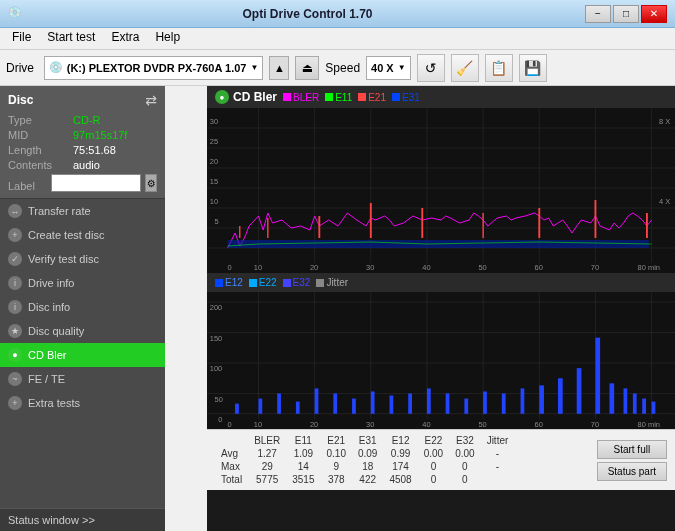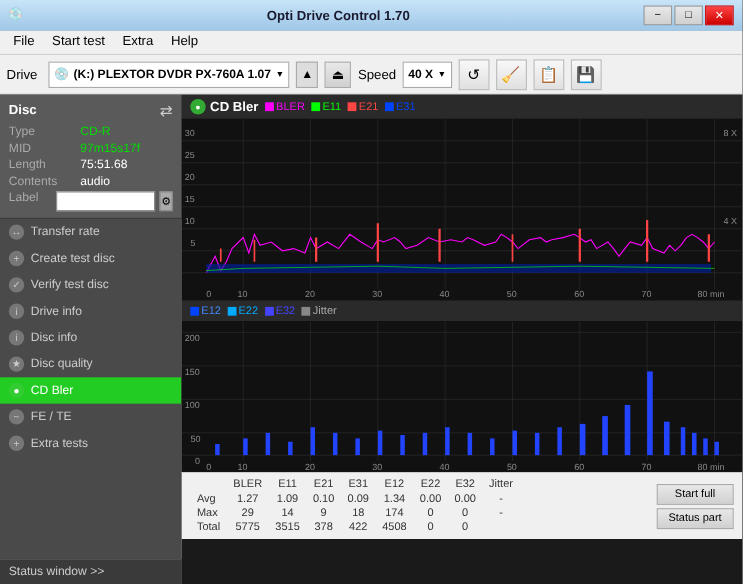"Disc" .main-layout { gap: none -> 42px }
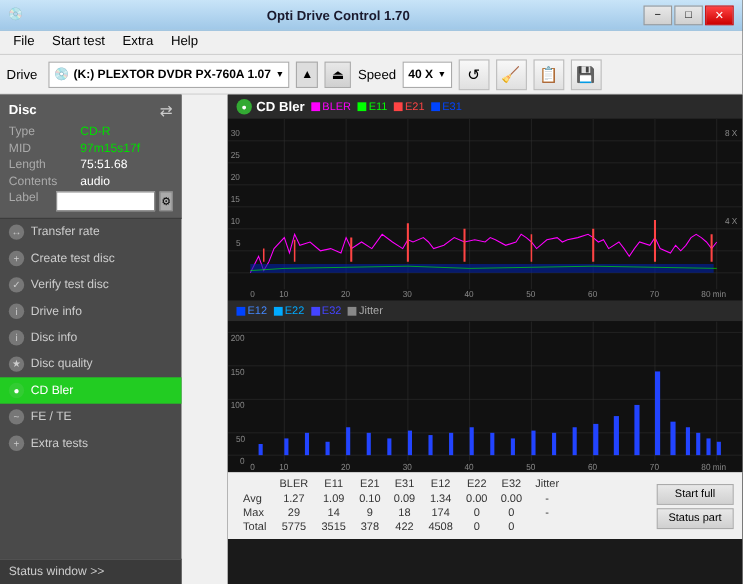"Label" .label-row { align-items: flex-start -> flex-end }
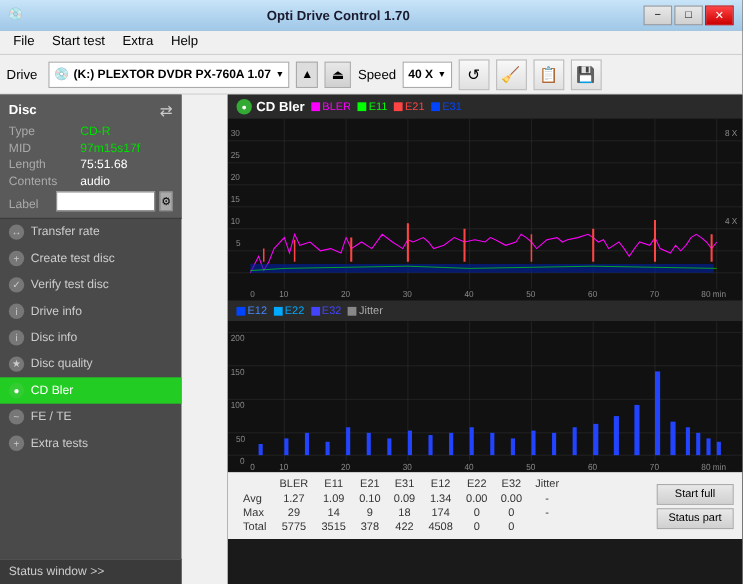"1.34" td { text: 1.34 -> 0.99 }
